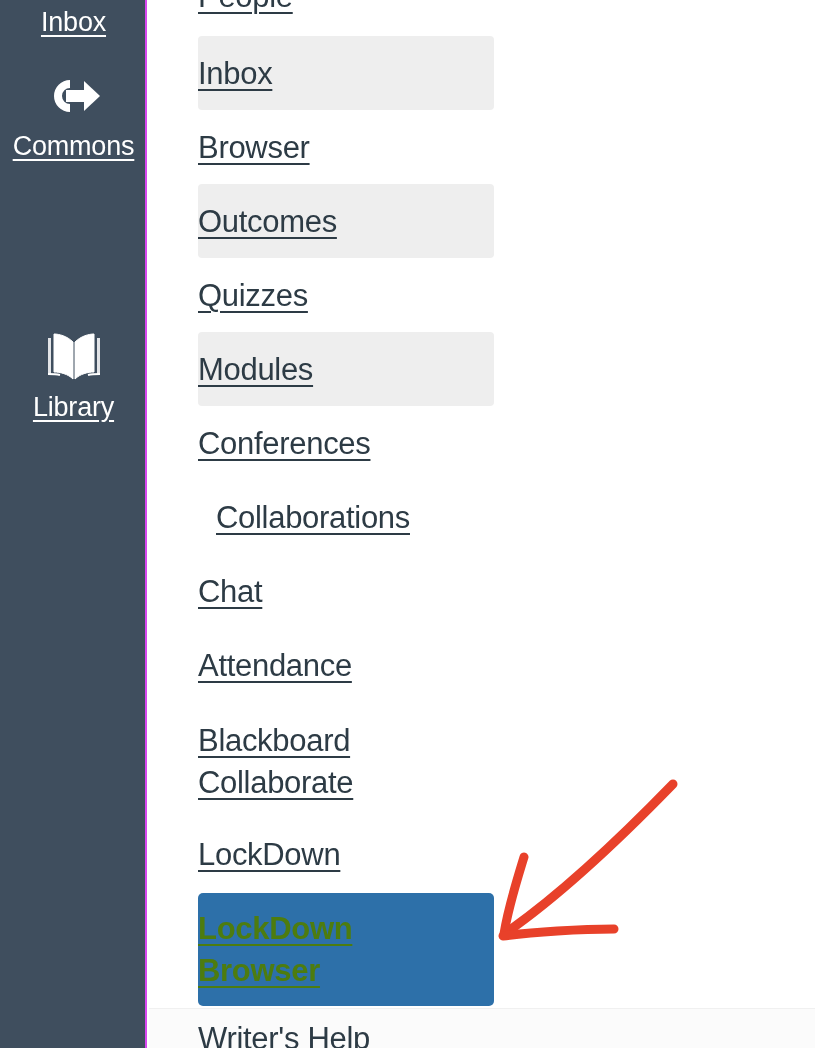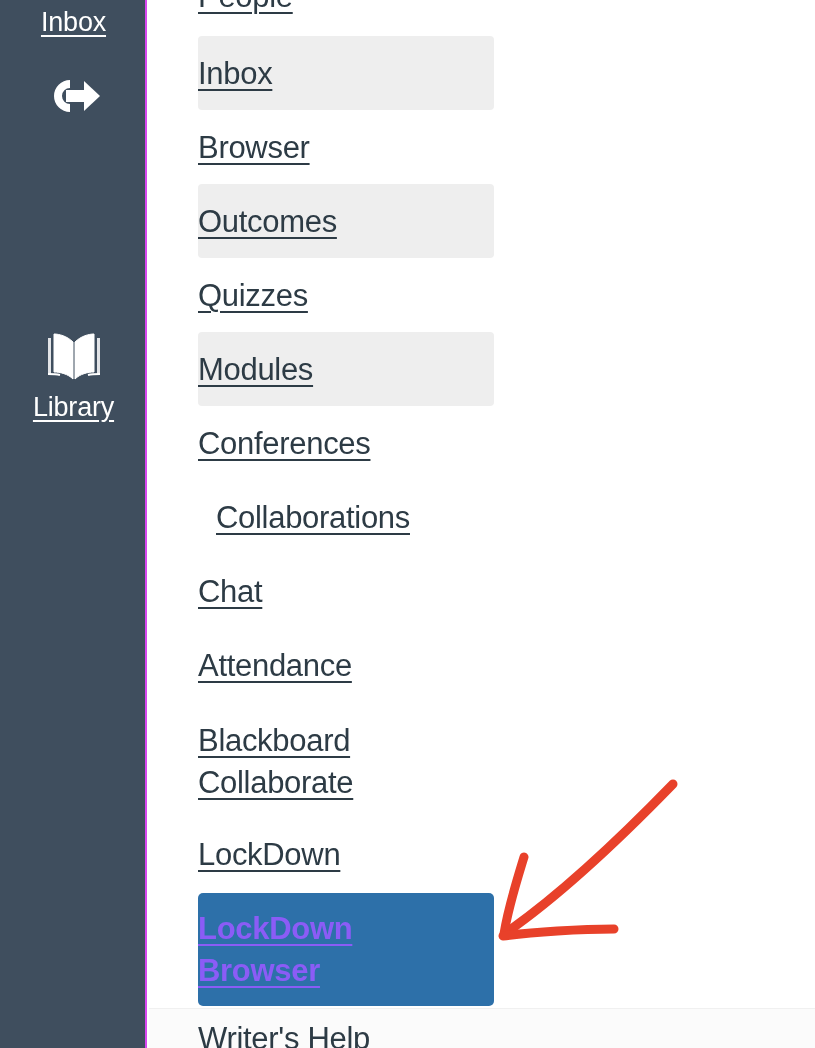"Commons" span.gnav-label { html: none -> <span>Commons</span> }
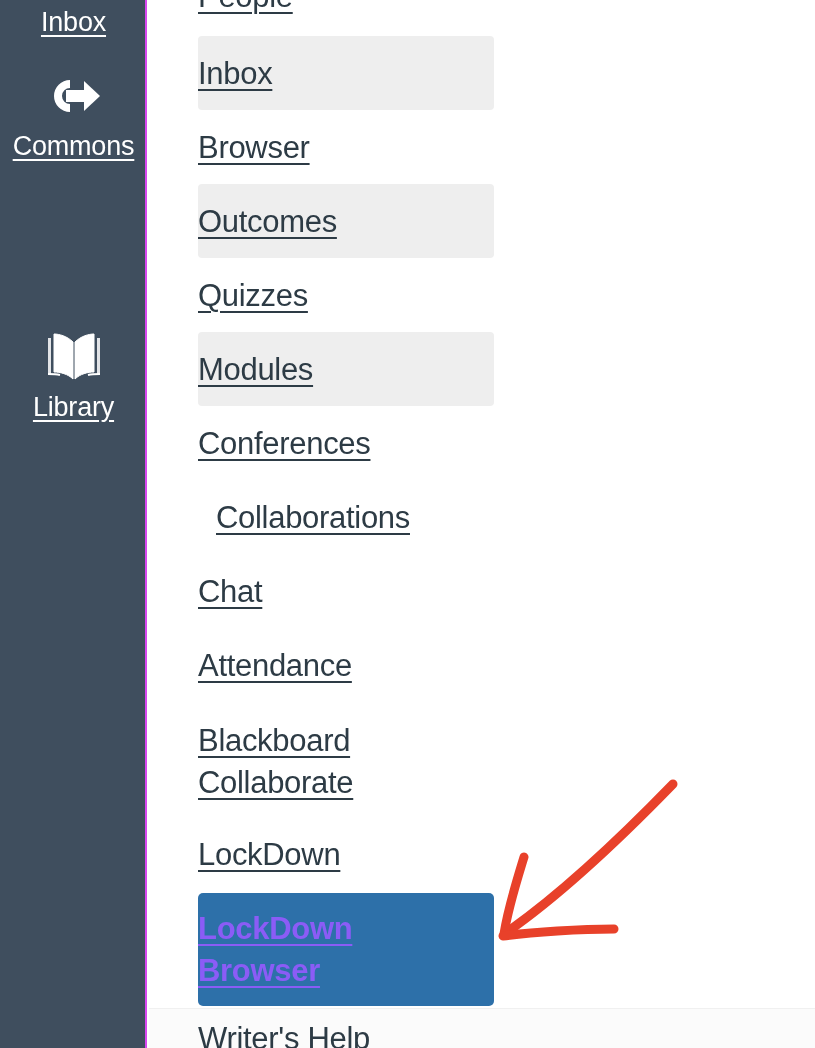"LockDown Browser" .nav-link-active { color: #8b5cf6 -> #4d7c0f }
